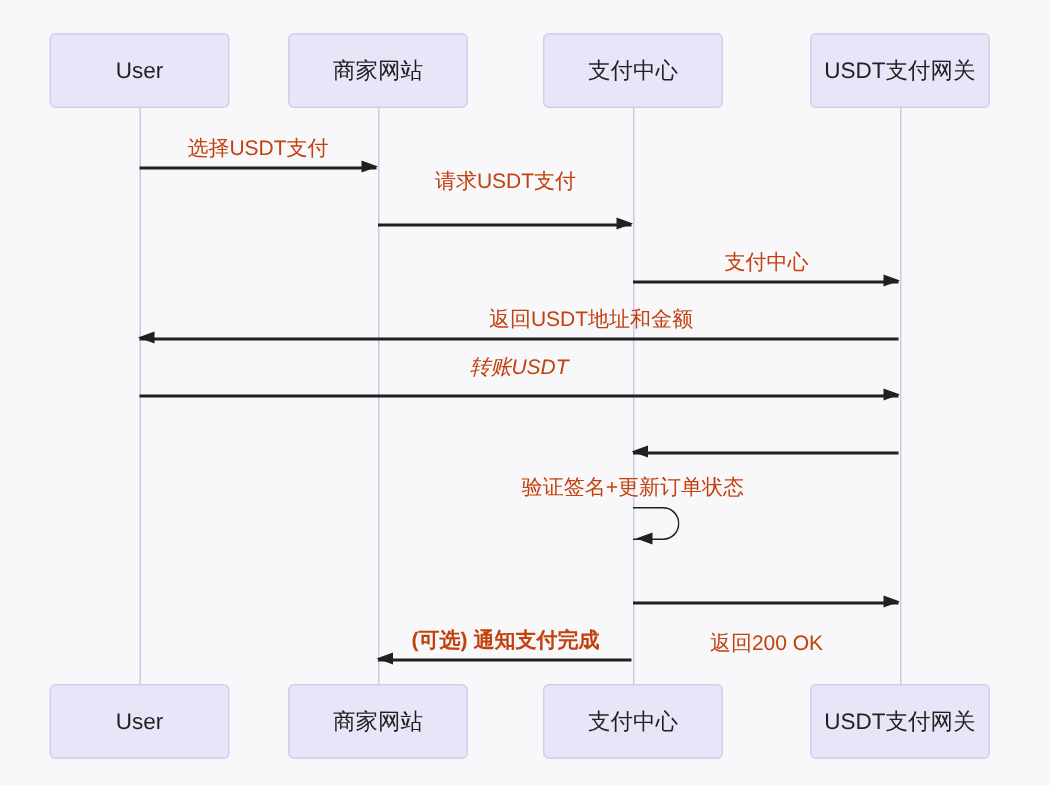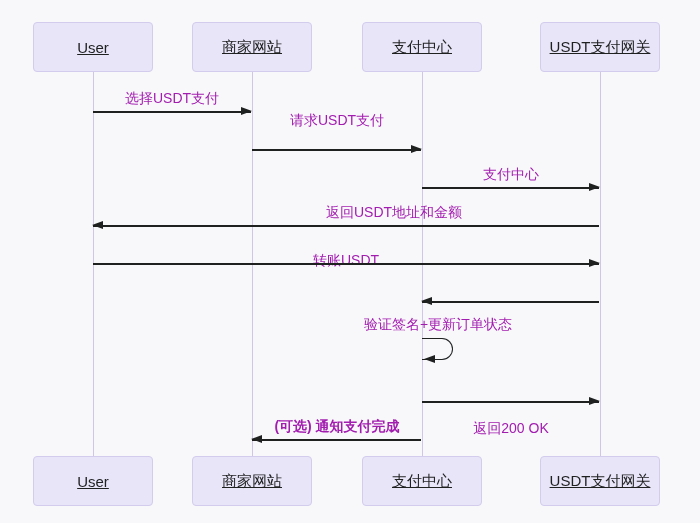"User" .actor-box { text-decoration: underline -> none }
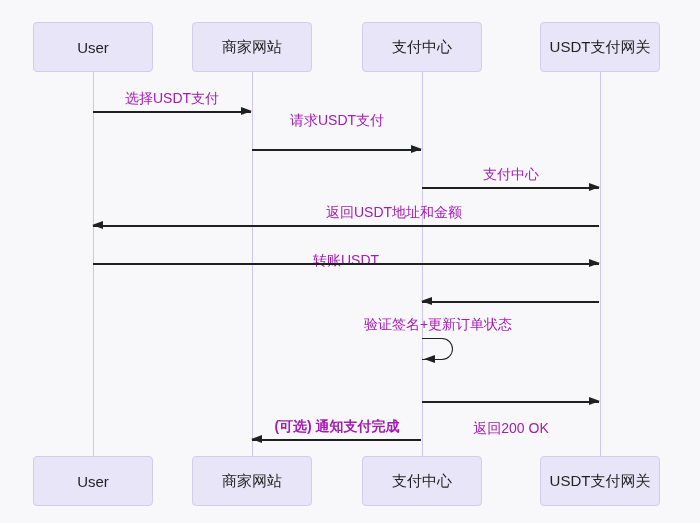"选择USDT支付" .msg-label { color: #a21caf -> #c2410c }
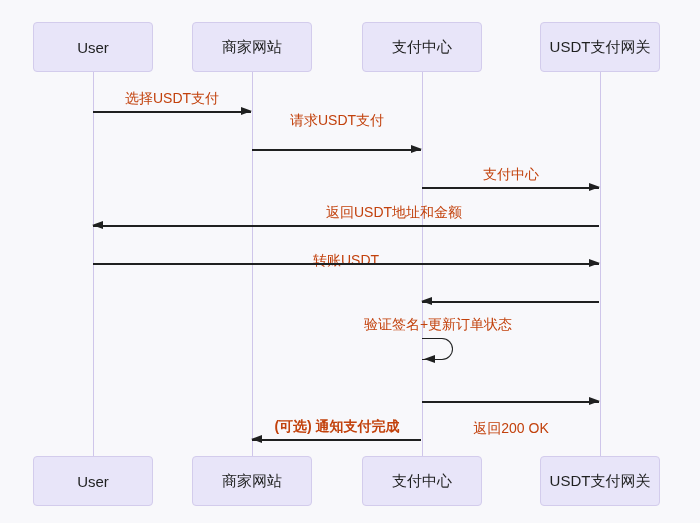"转账USDT" div.msg-label { font-style: none -> italic; top: 252px -> 236px }
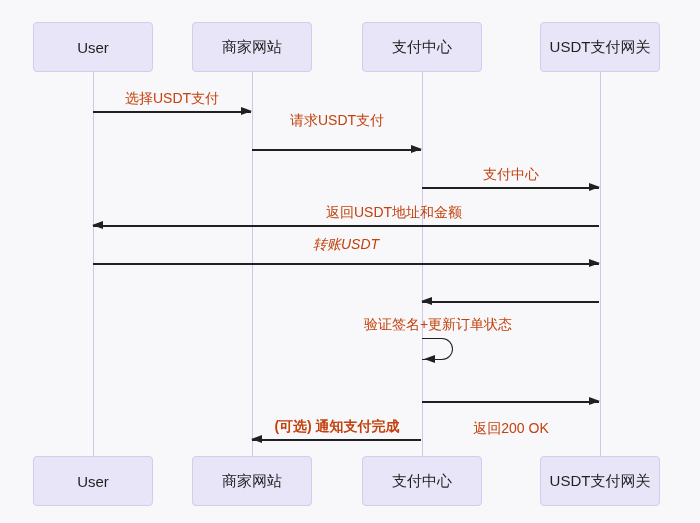"验证签名+更新订单状态" div.msg-label { margin-left: 16px -> none }
